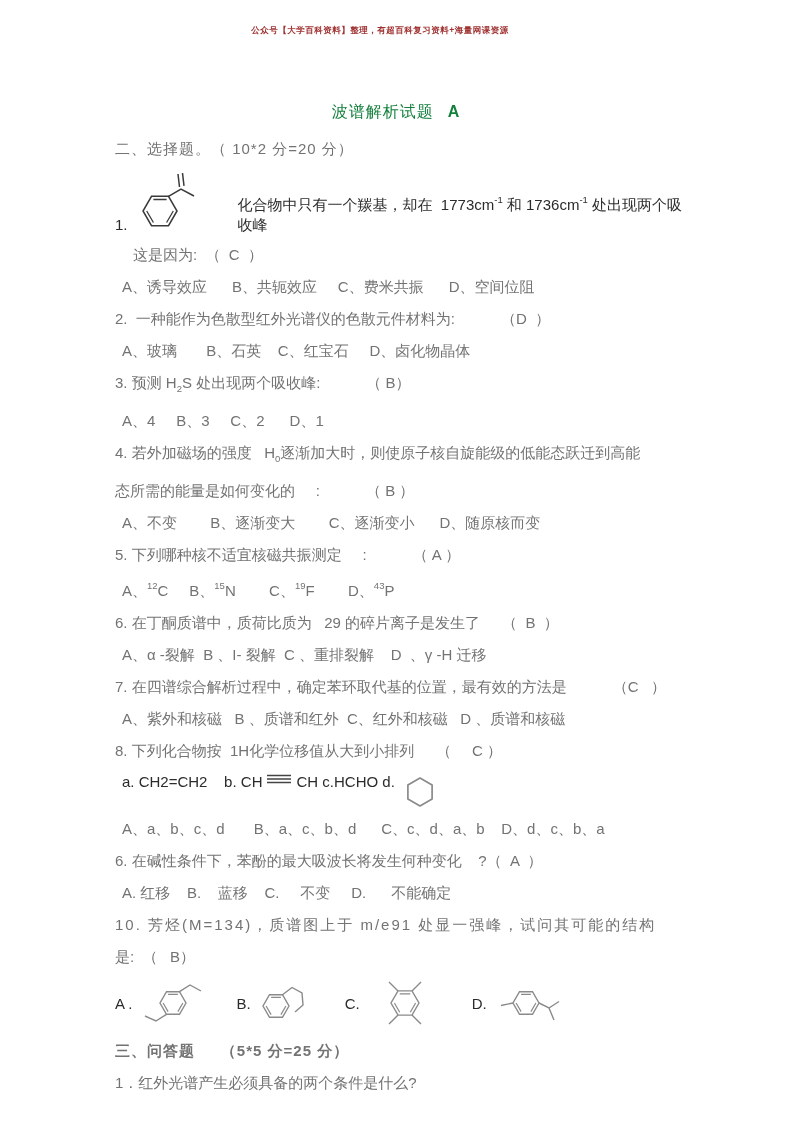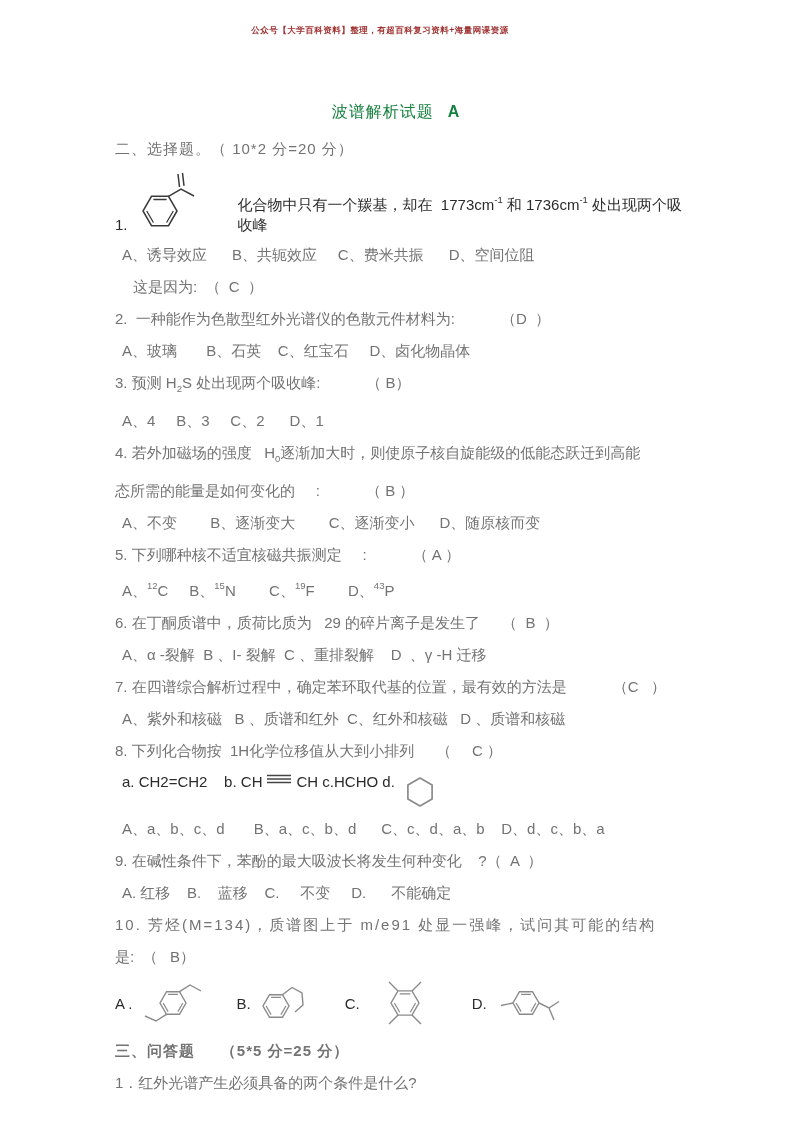"A、诱导效应 B、共轭效应 C、费米共振 D、空间位阻" div.line { order: before "这是因为: （ C ）" -> after "这是因为: （ C ）" }
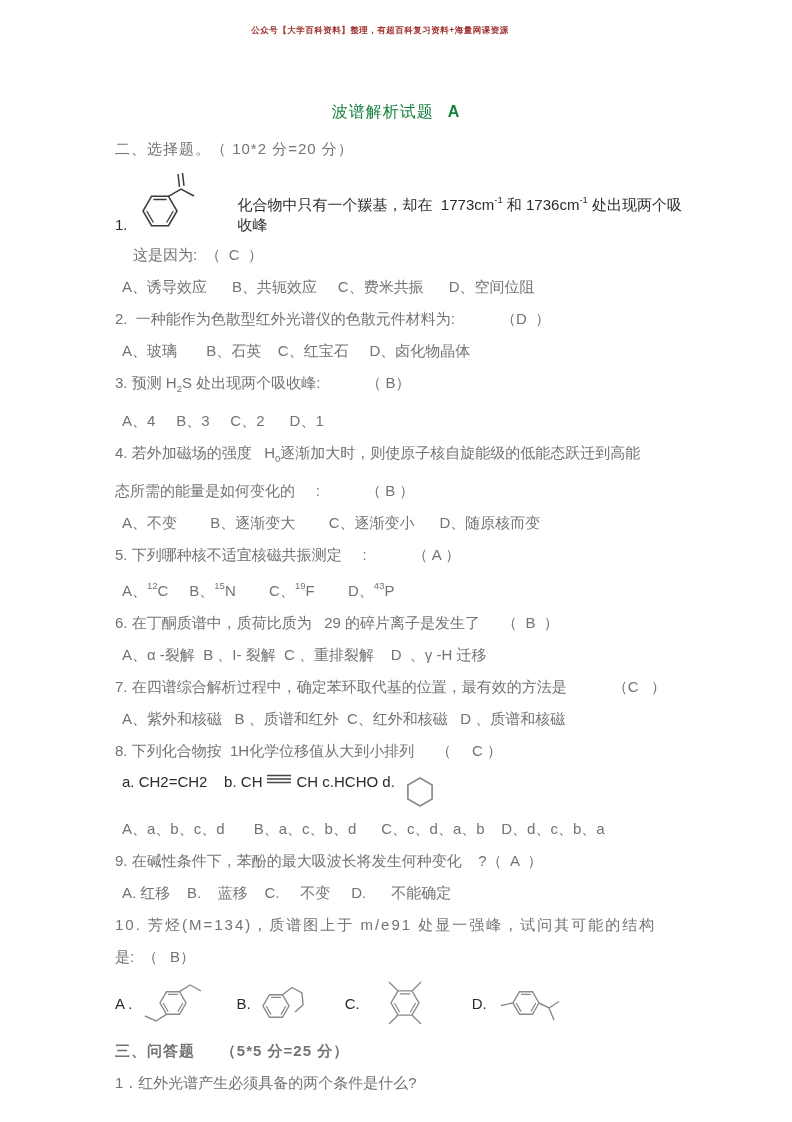"9. 在碱性条件下，苯酚的最大吸波长将发生何种变化 ?（ A ）" div.line { text: 9 -> 6 }
